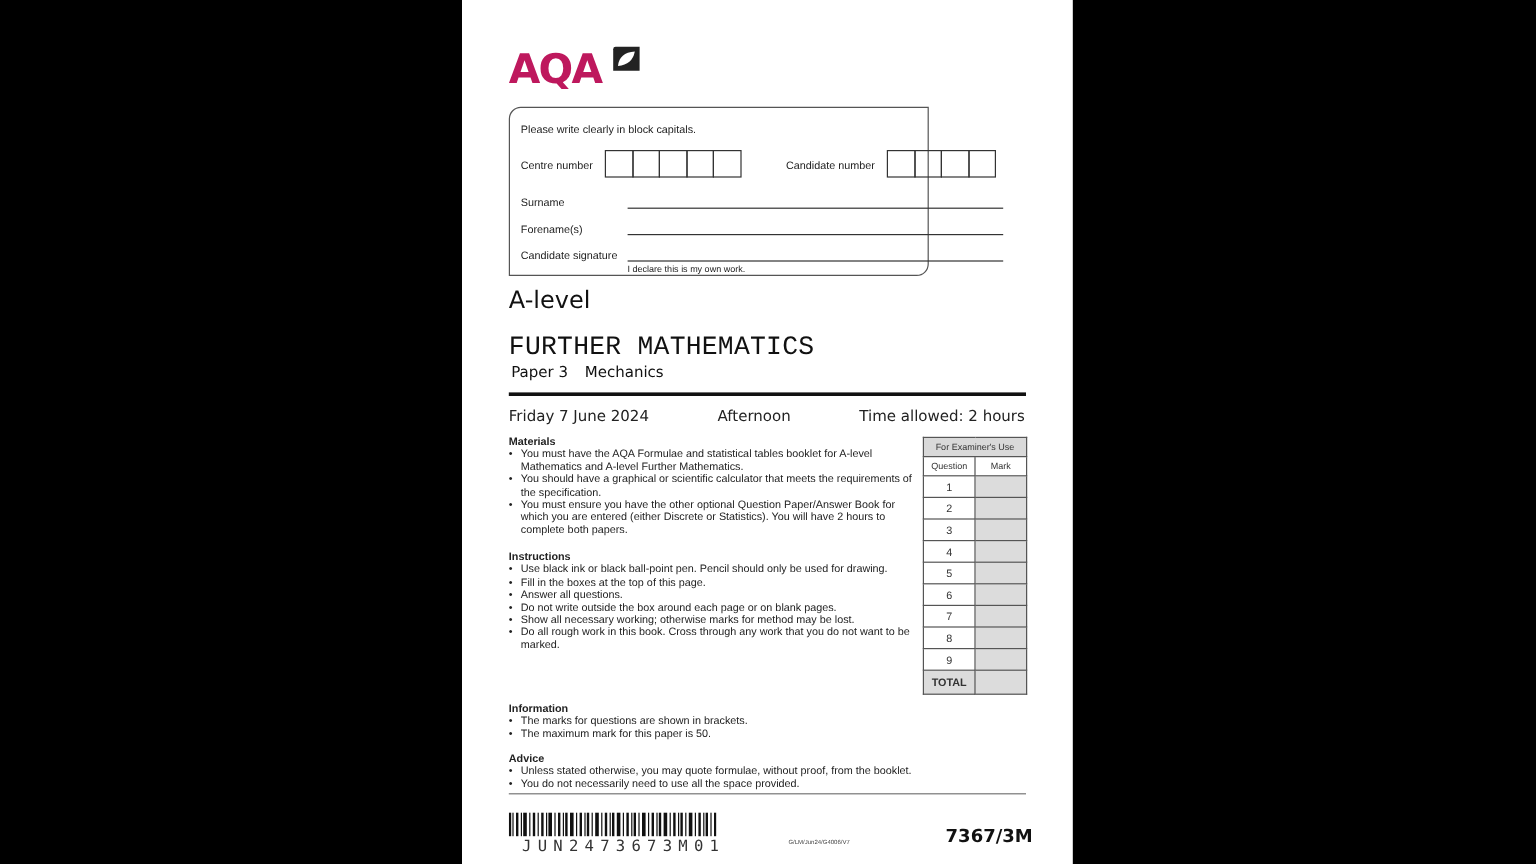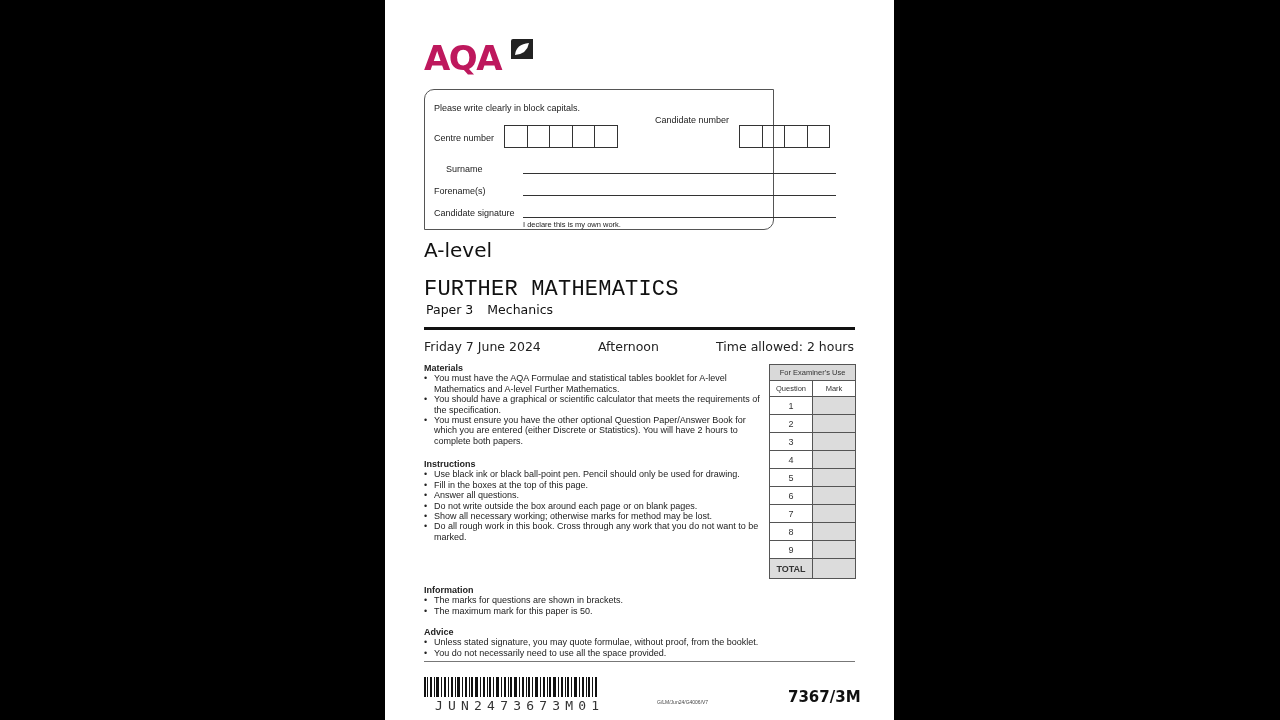"Candidate number" div.abs { top: 25px -> 43px }
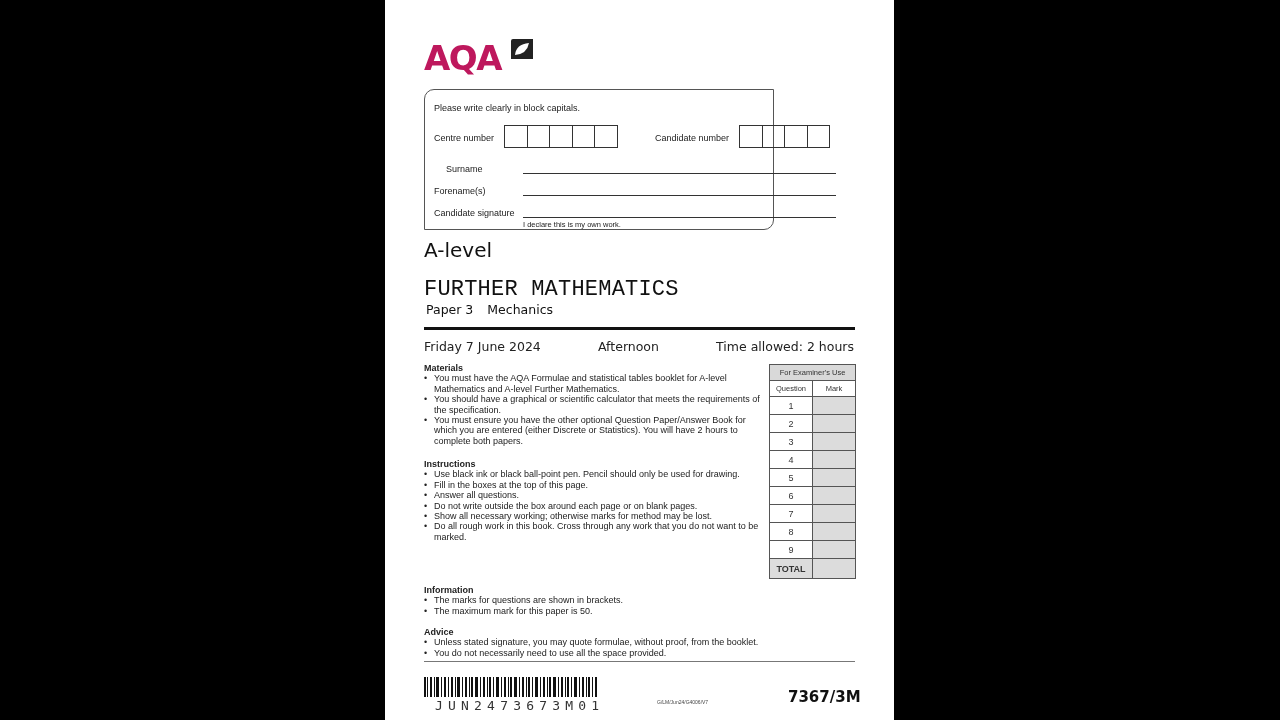"Surname" div.abs { margin-left: 12px -> none }
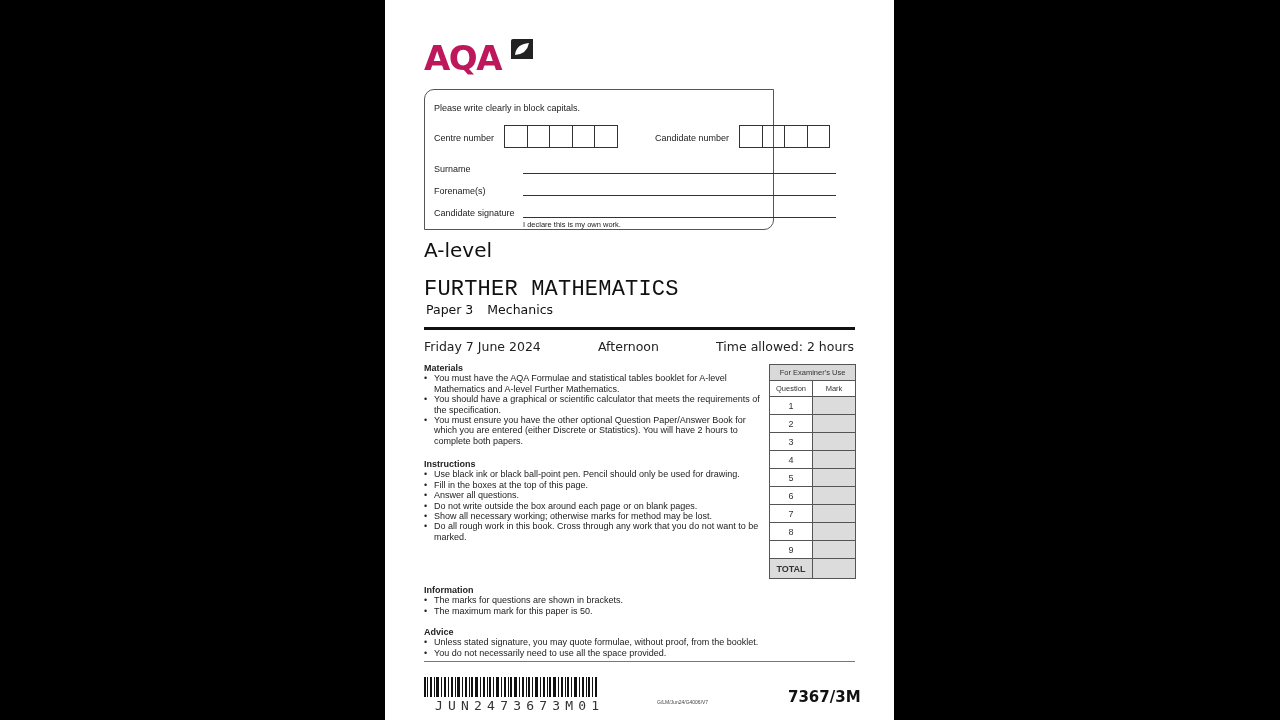"Unless stated signature, you may" li { text: signature -> otherwise }
